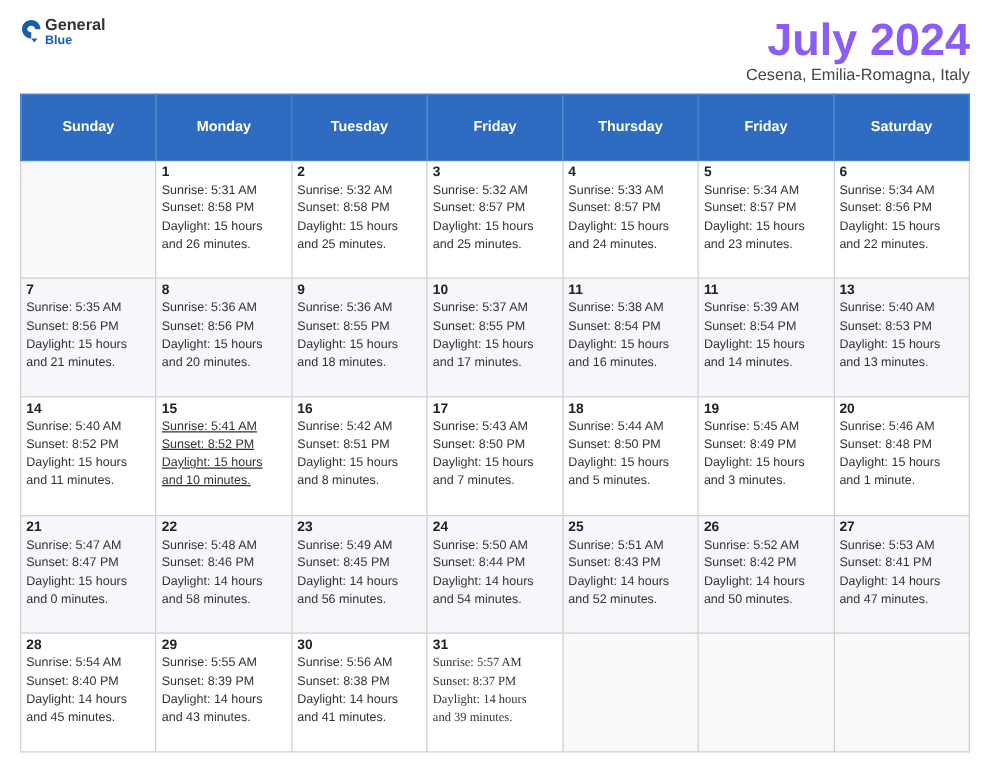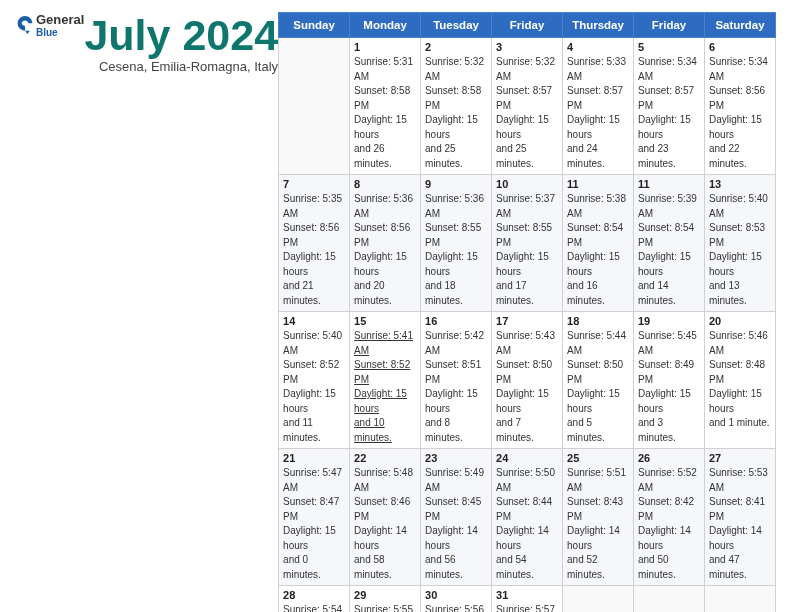"General" .page { flex-direction: row -> column }
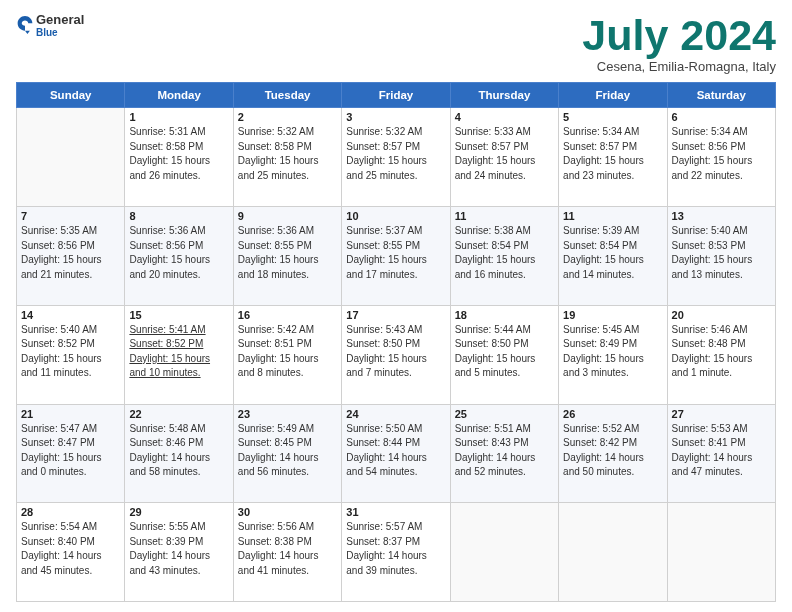"July 2024" .month-title { color: #0f766e -> #8b5cf6; font-size: 43px -> 36px }
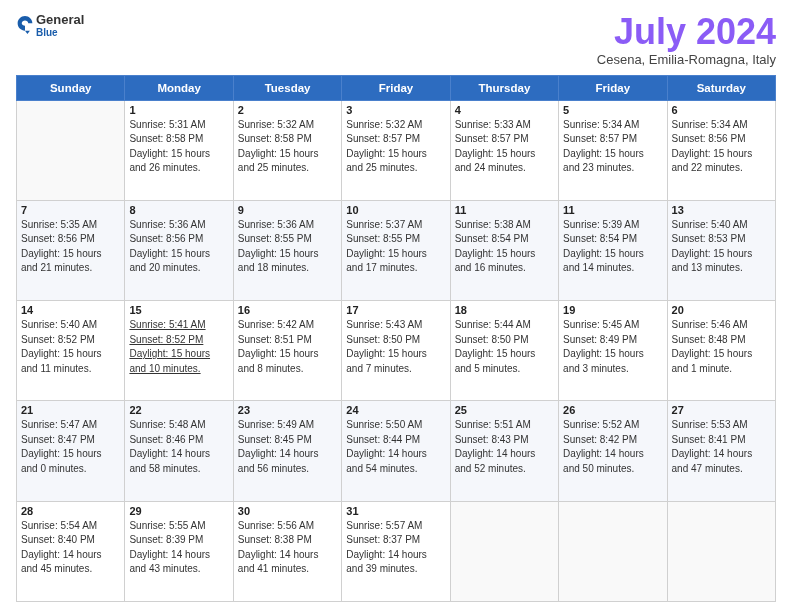"Sunday" .calendar th { padding: 6px 2px -> 20px 2px }
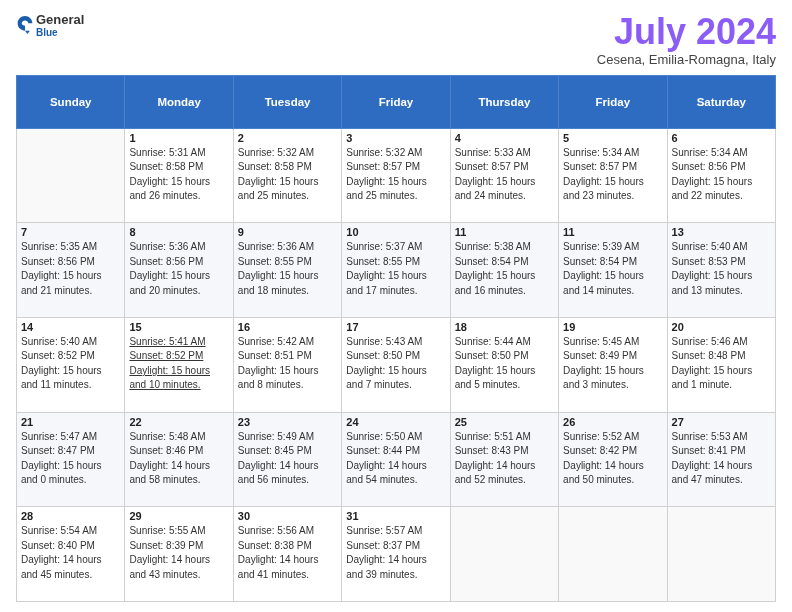"Sunrise: 5:57 AM" div.day-info { font-family: none -> Liberation Serif, serif }
